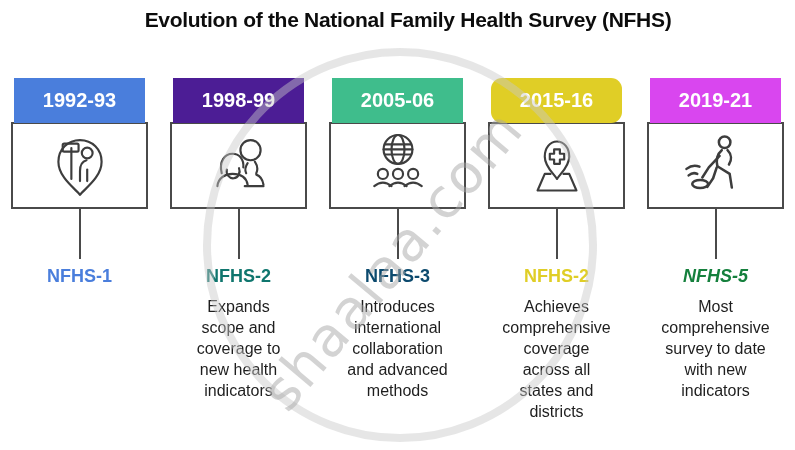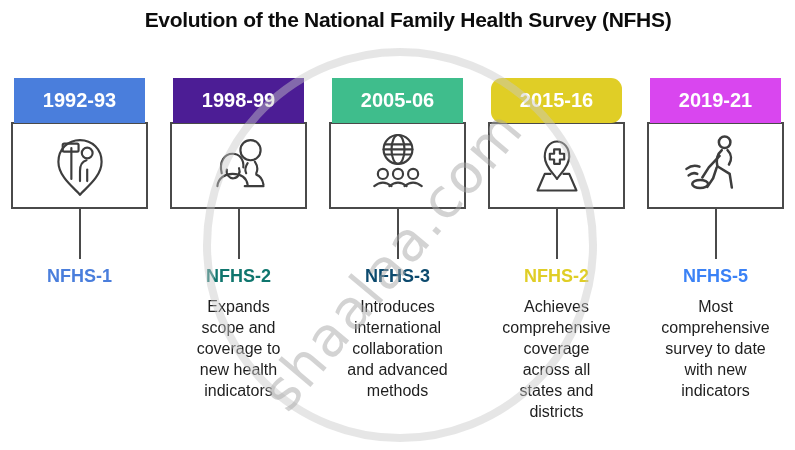"NFHS-5" div.nfhs-label { color: #3b82f6 -> #15803d; font-style: none -> italic }
